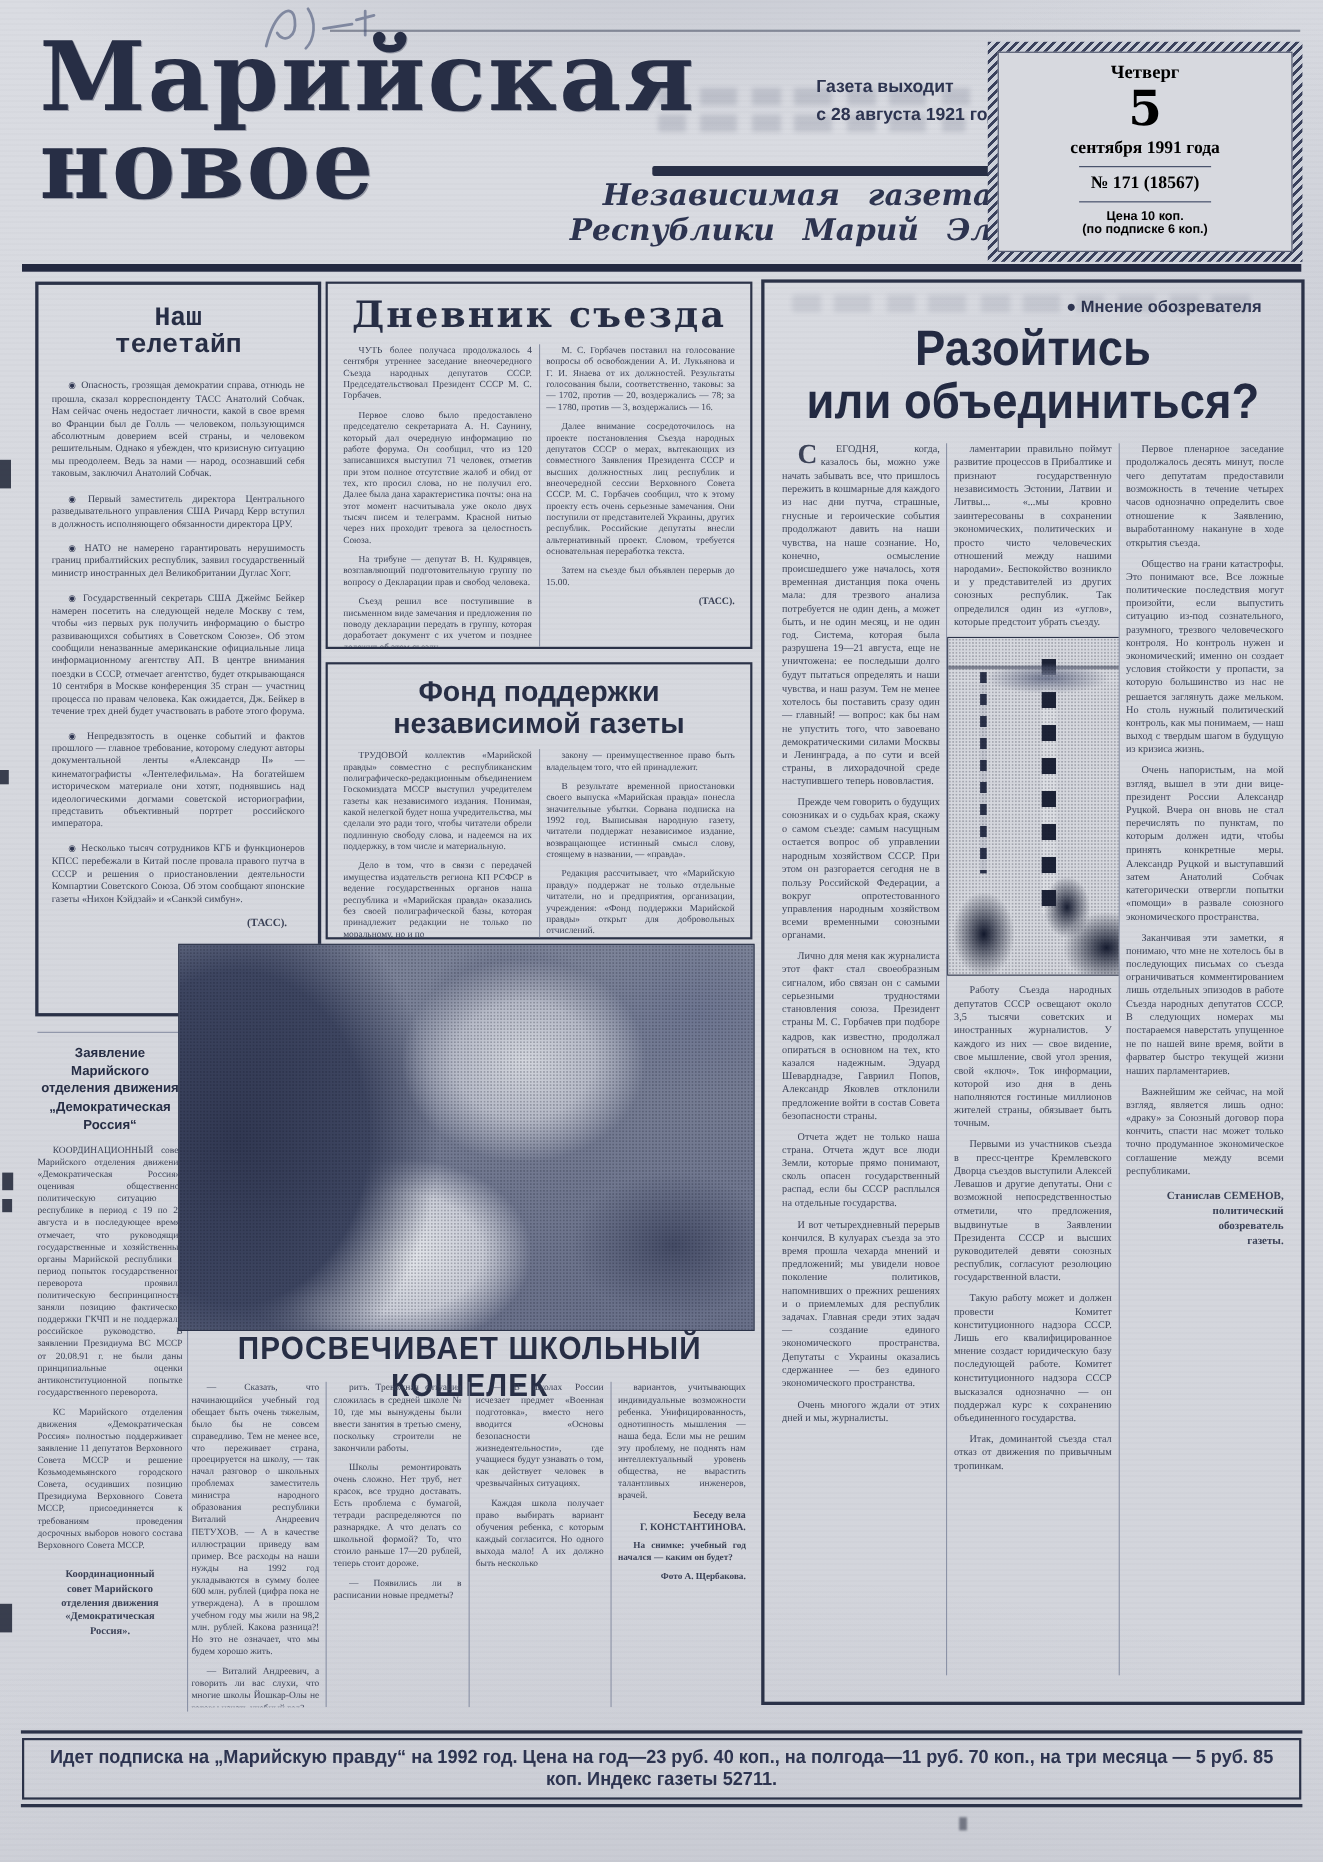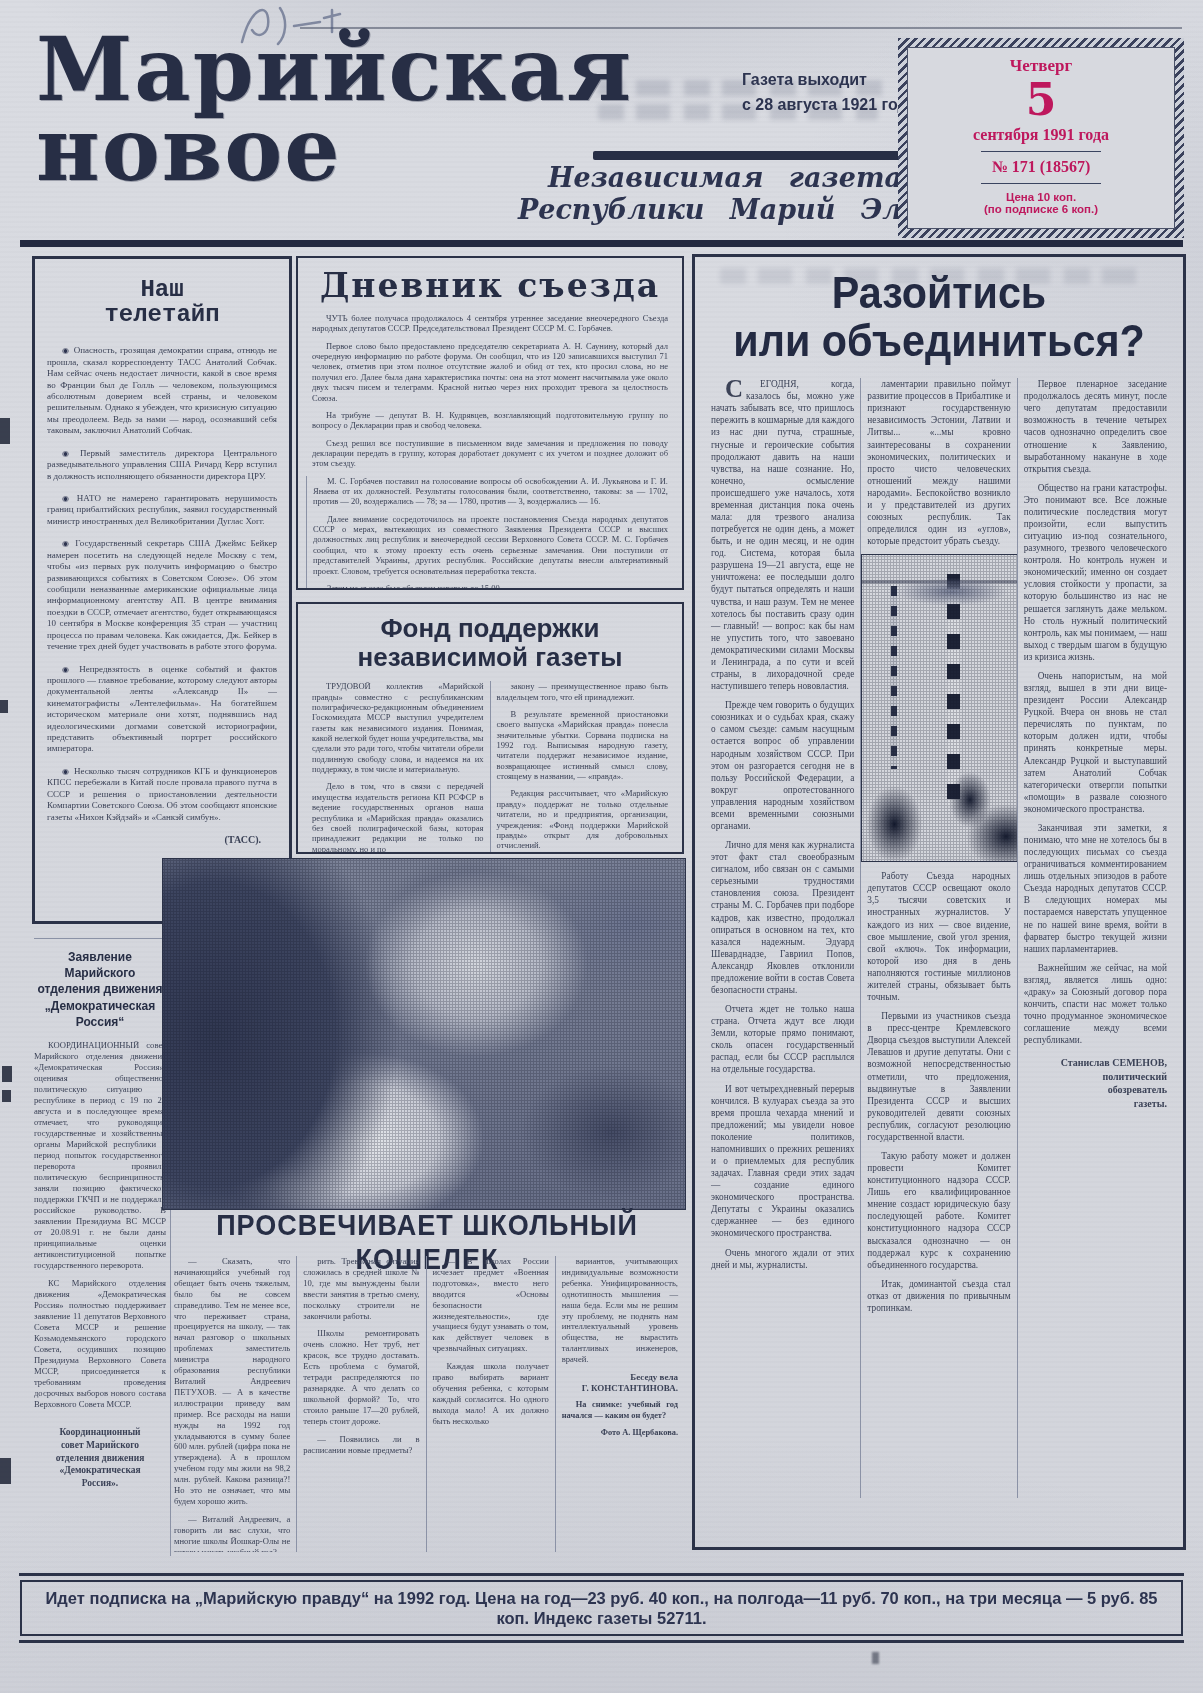"Четверг" .datebox-in { color: #be185d -> #000000 }
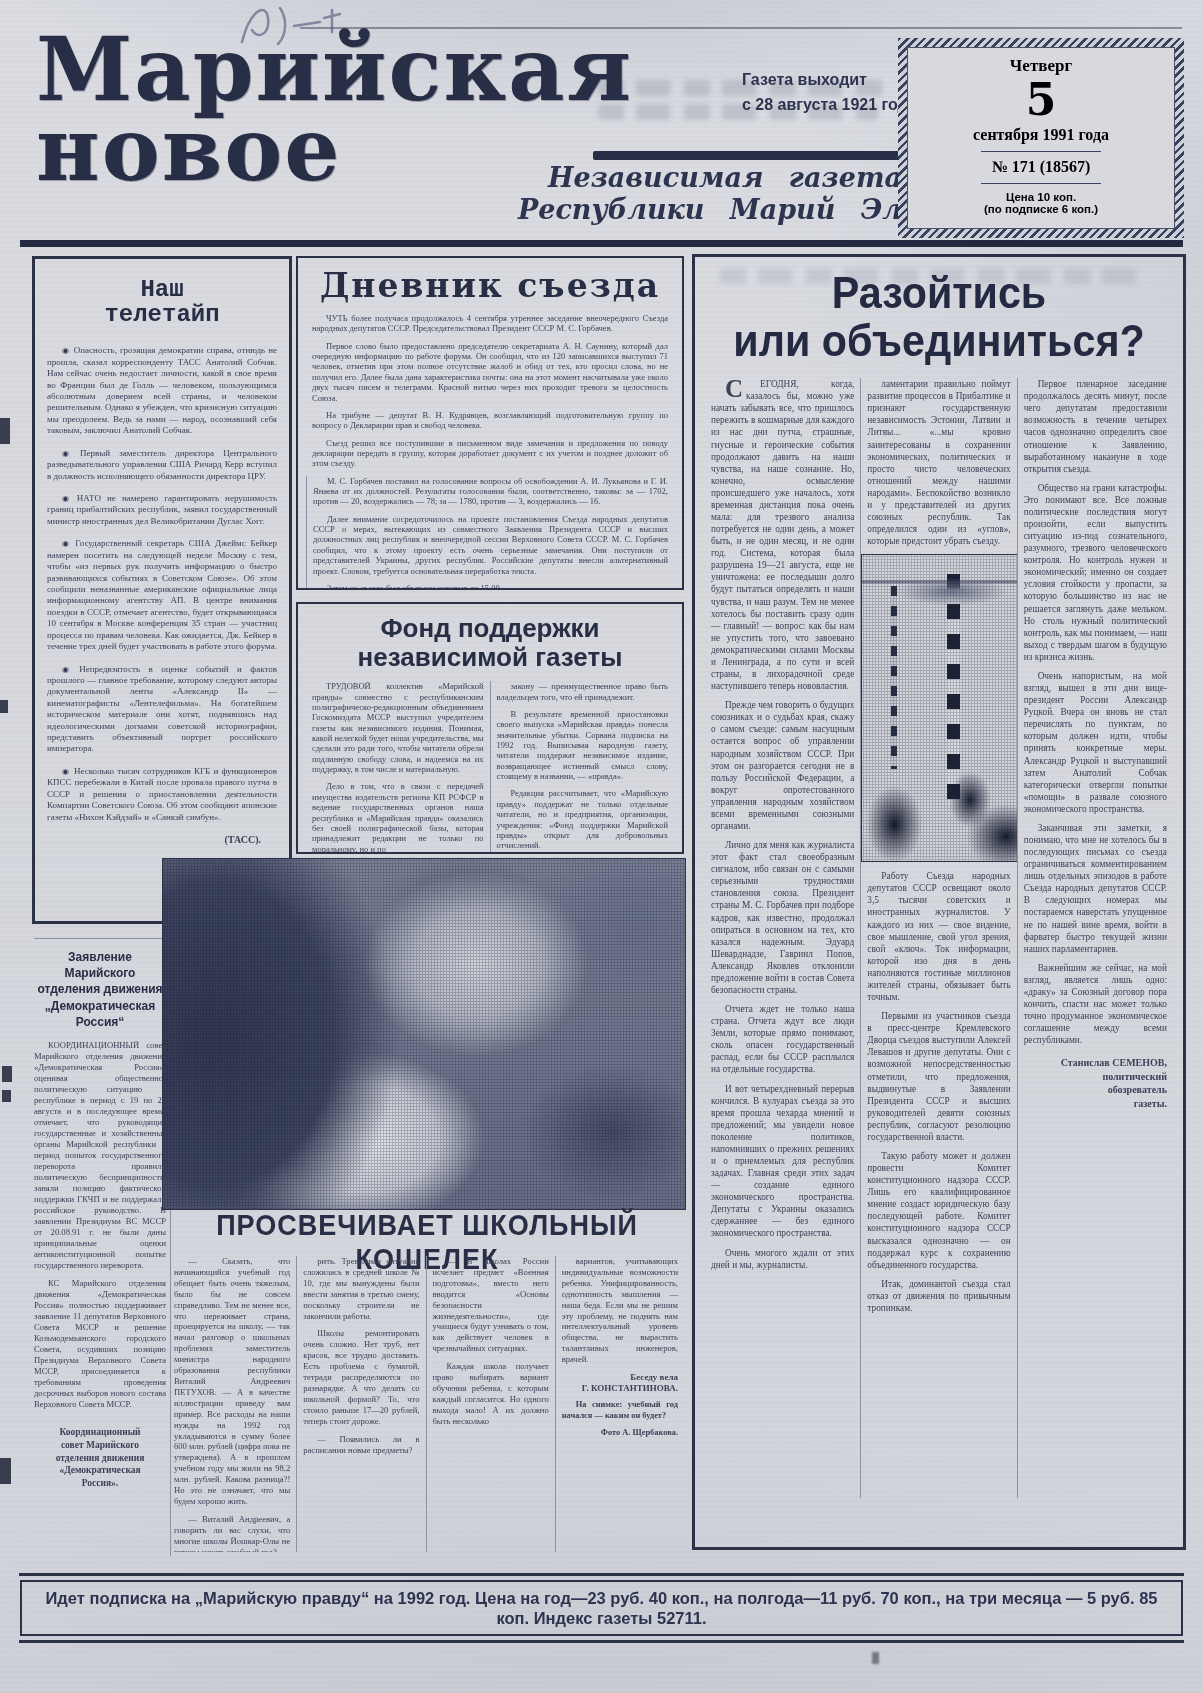"● Мнение обозревателя" div.op-kicker { html: none -> <div><span>●</span> <span>Мнение обозревателя</span></div> }
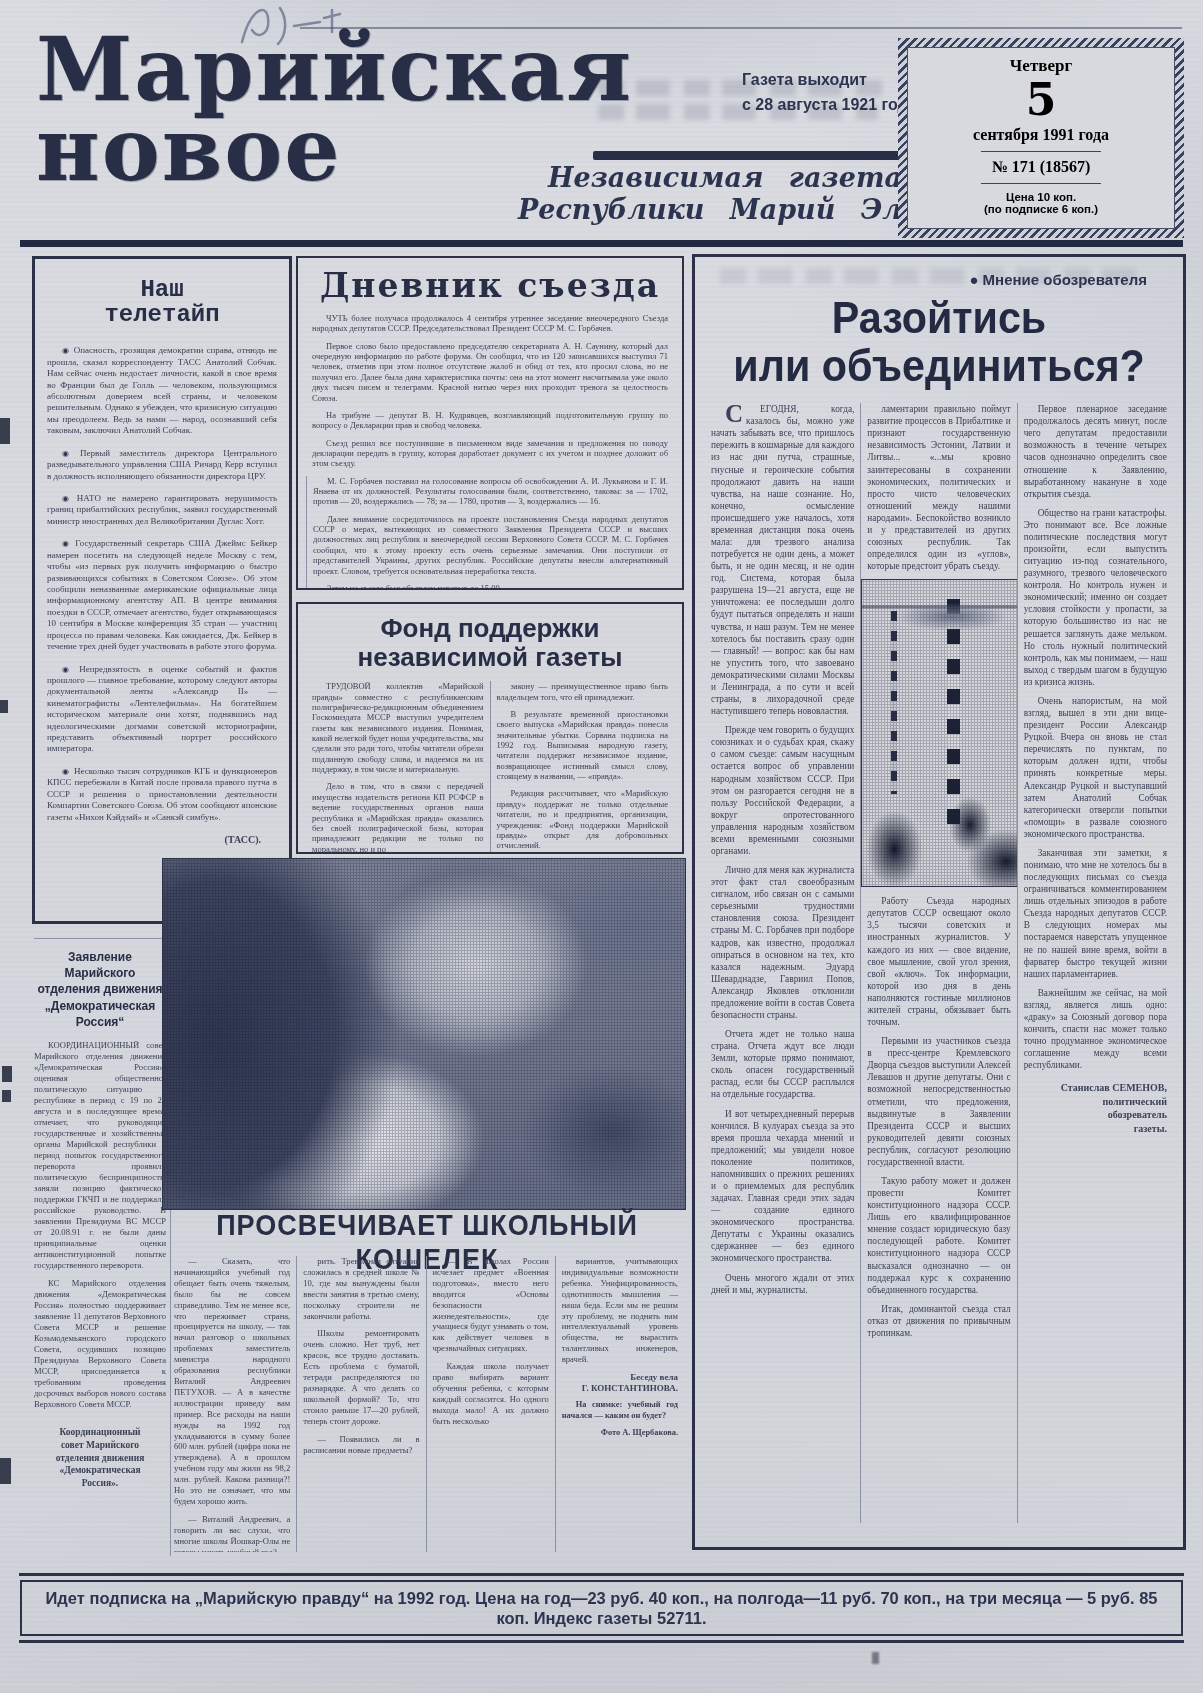"ЧУТЬ более получаса продолжалось 4" .di-cols { flex-direction: column -> none }
